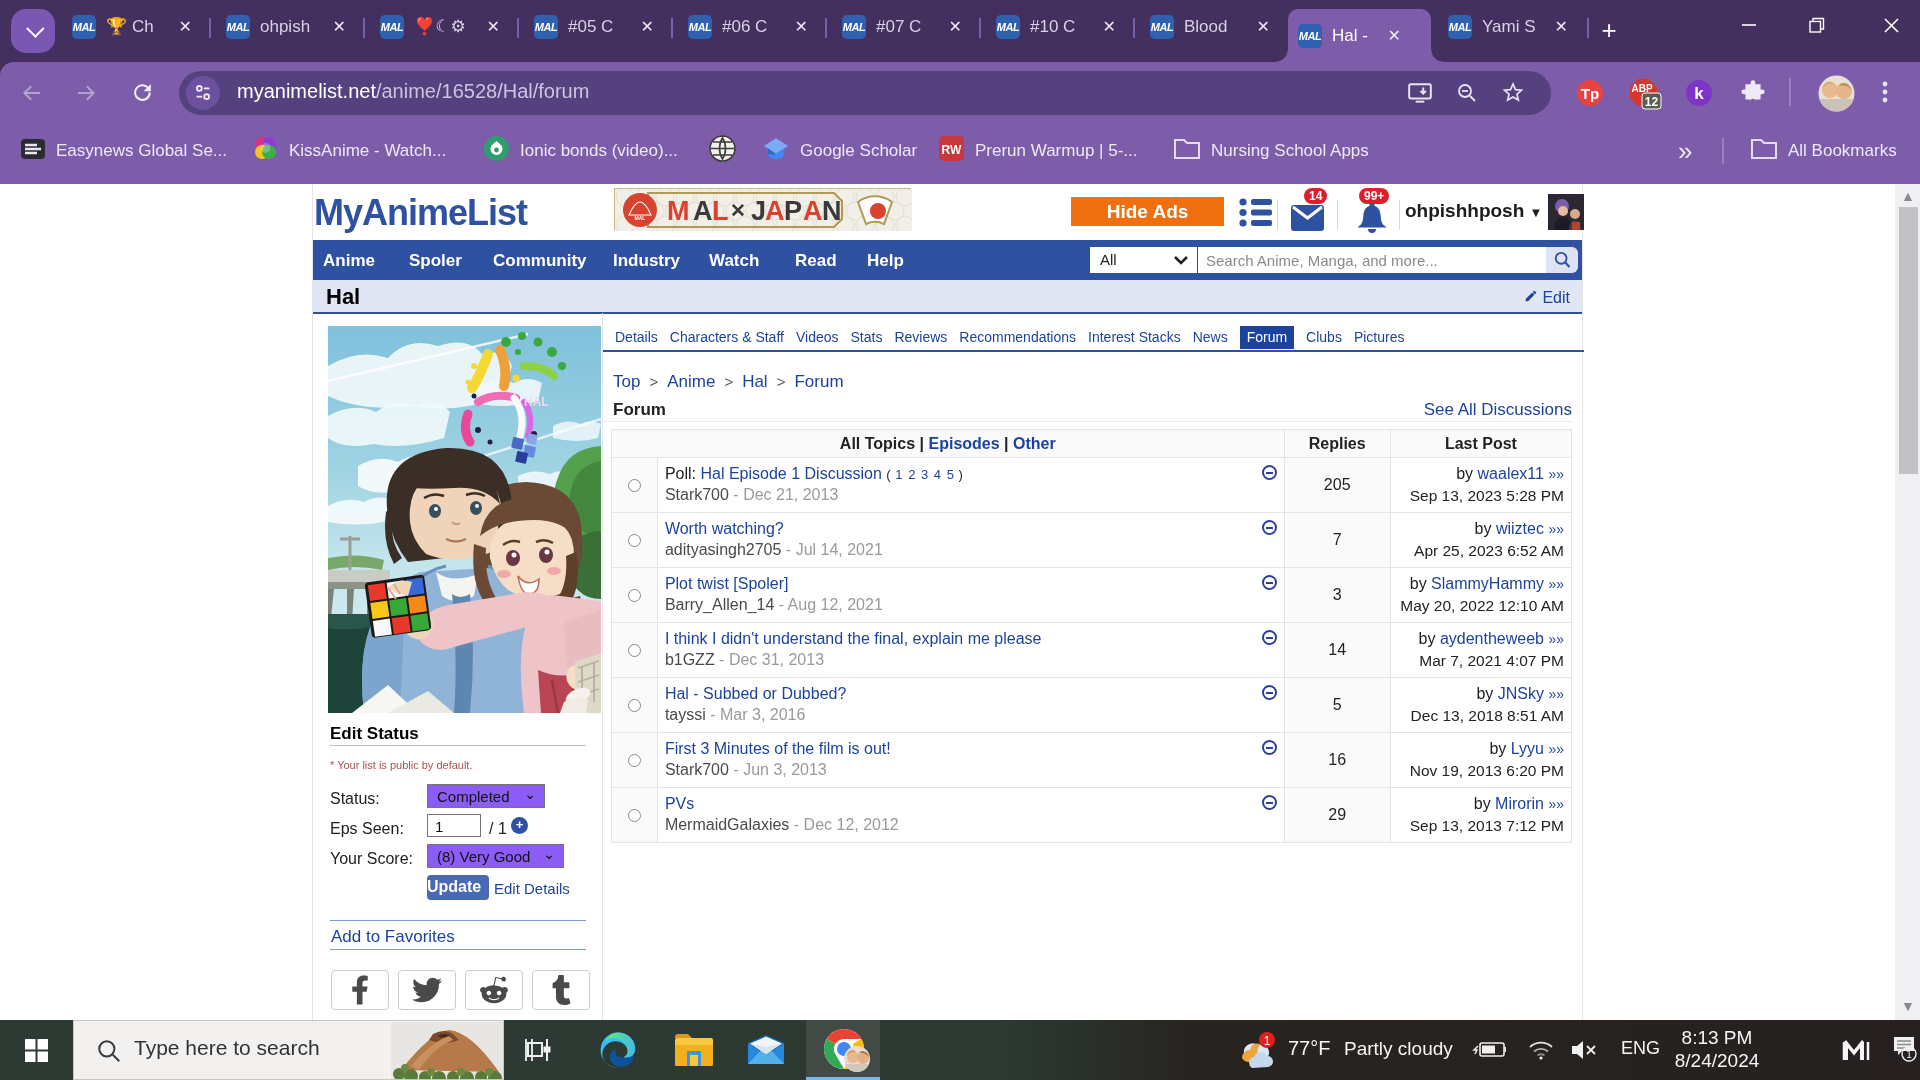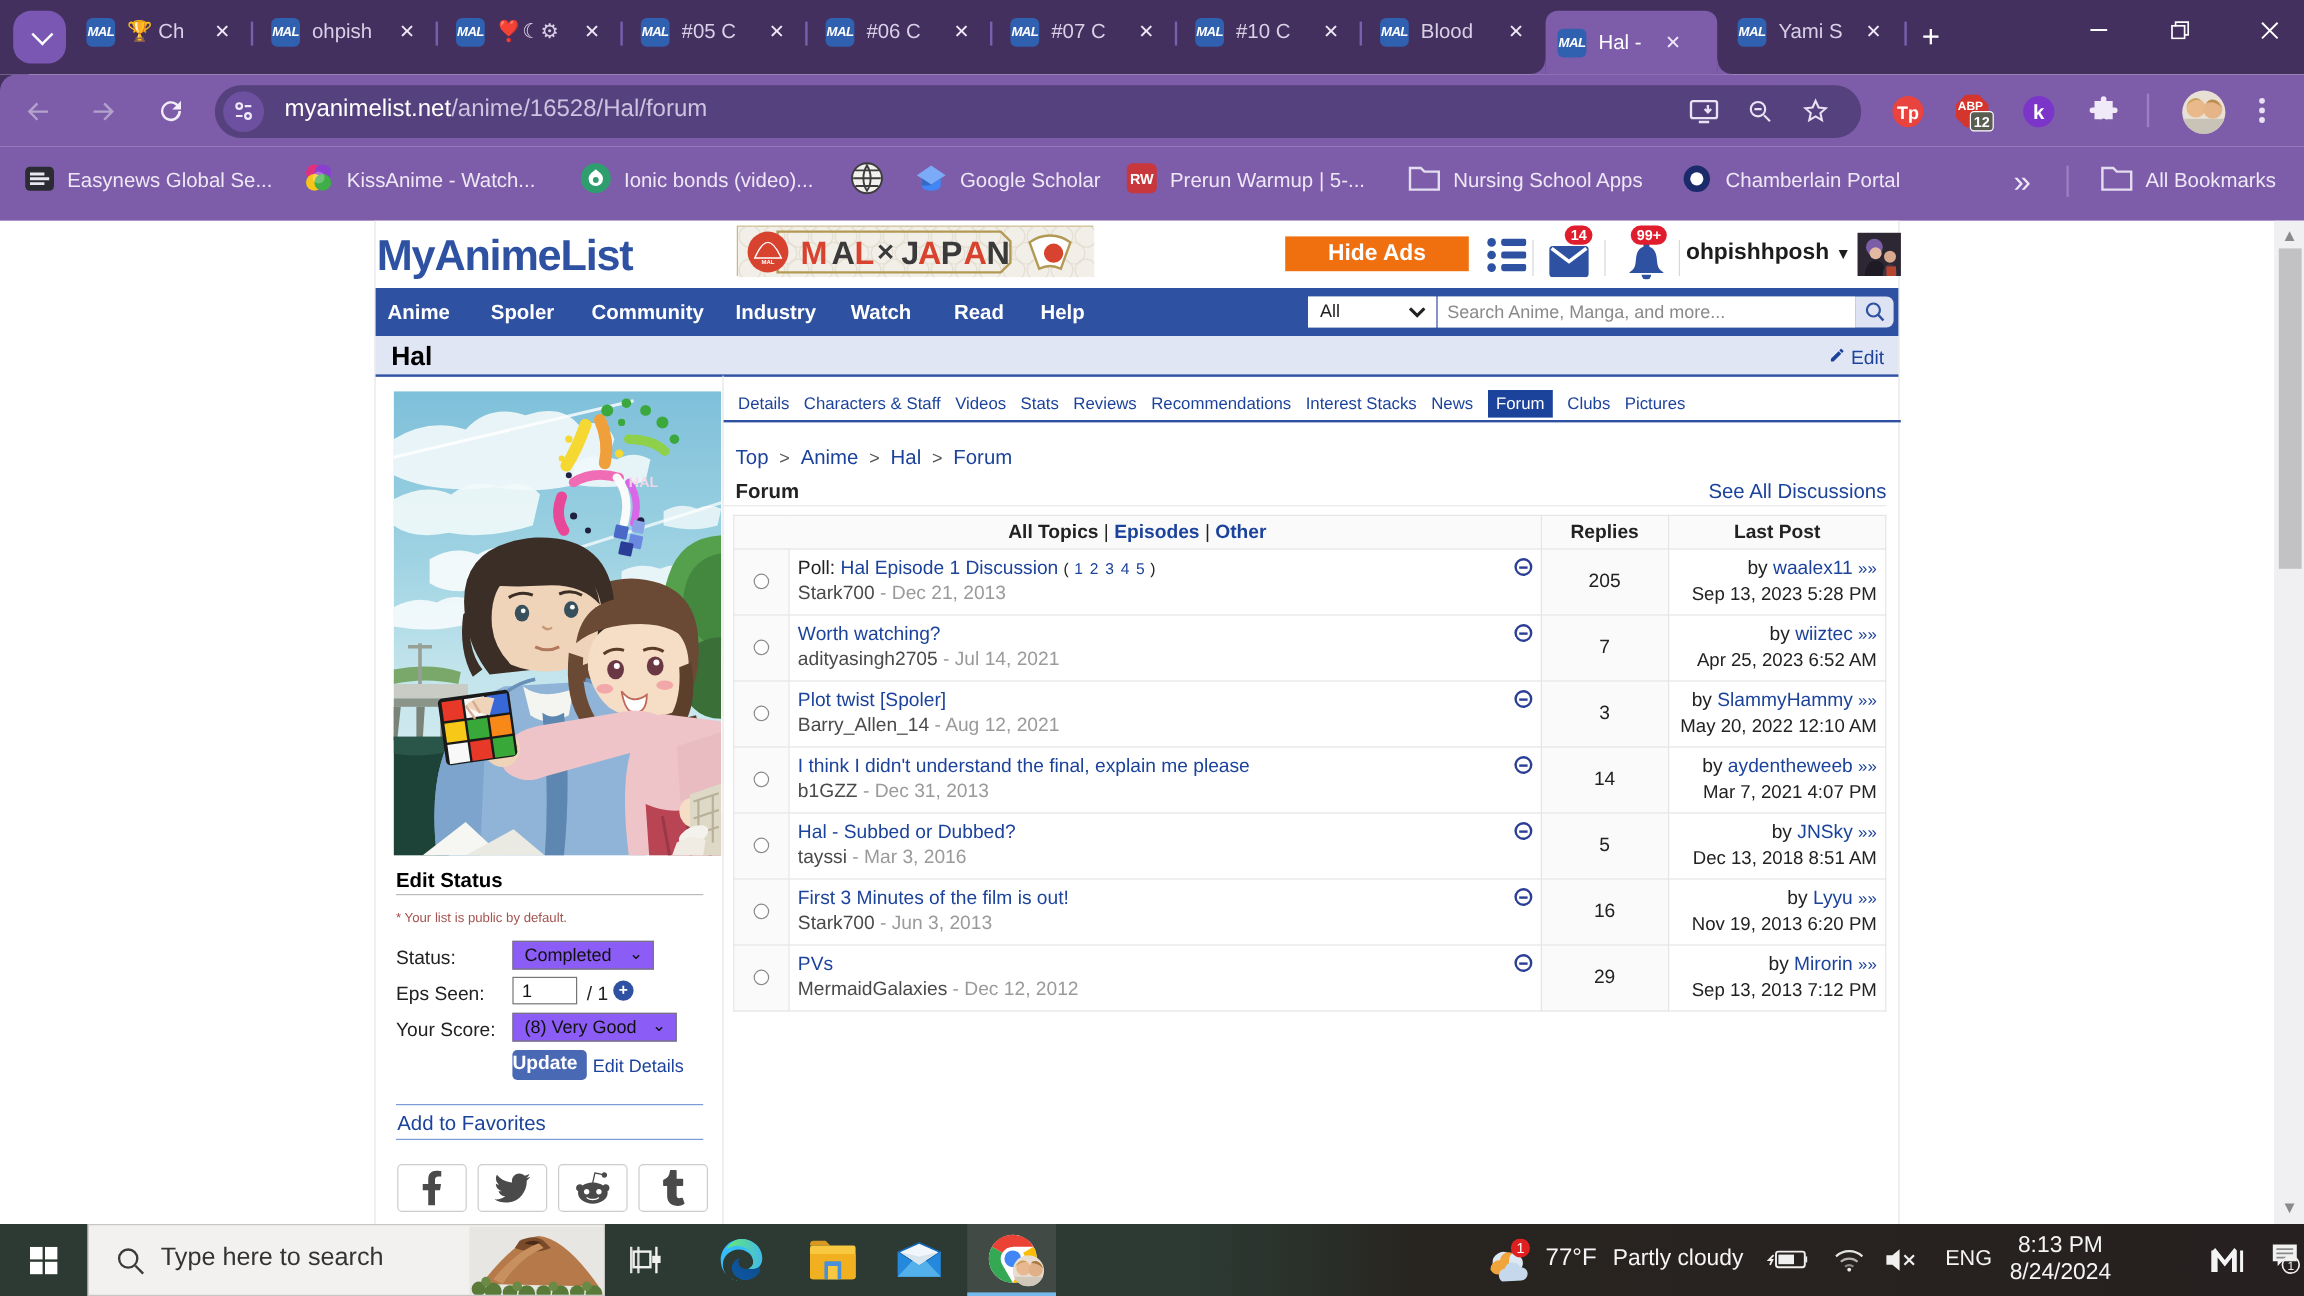"Chamberlain Portal" div.bm { html: <div><span><svg> <circle></circle> <circle></circle> </svg></span>Chamberlain Portal</div> -> none }
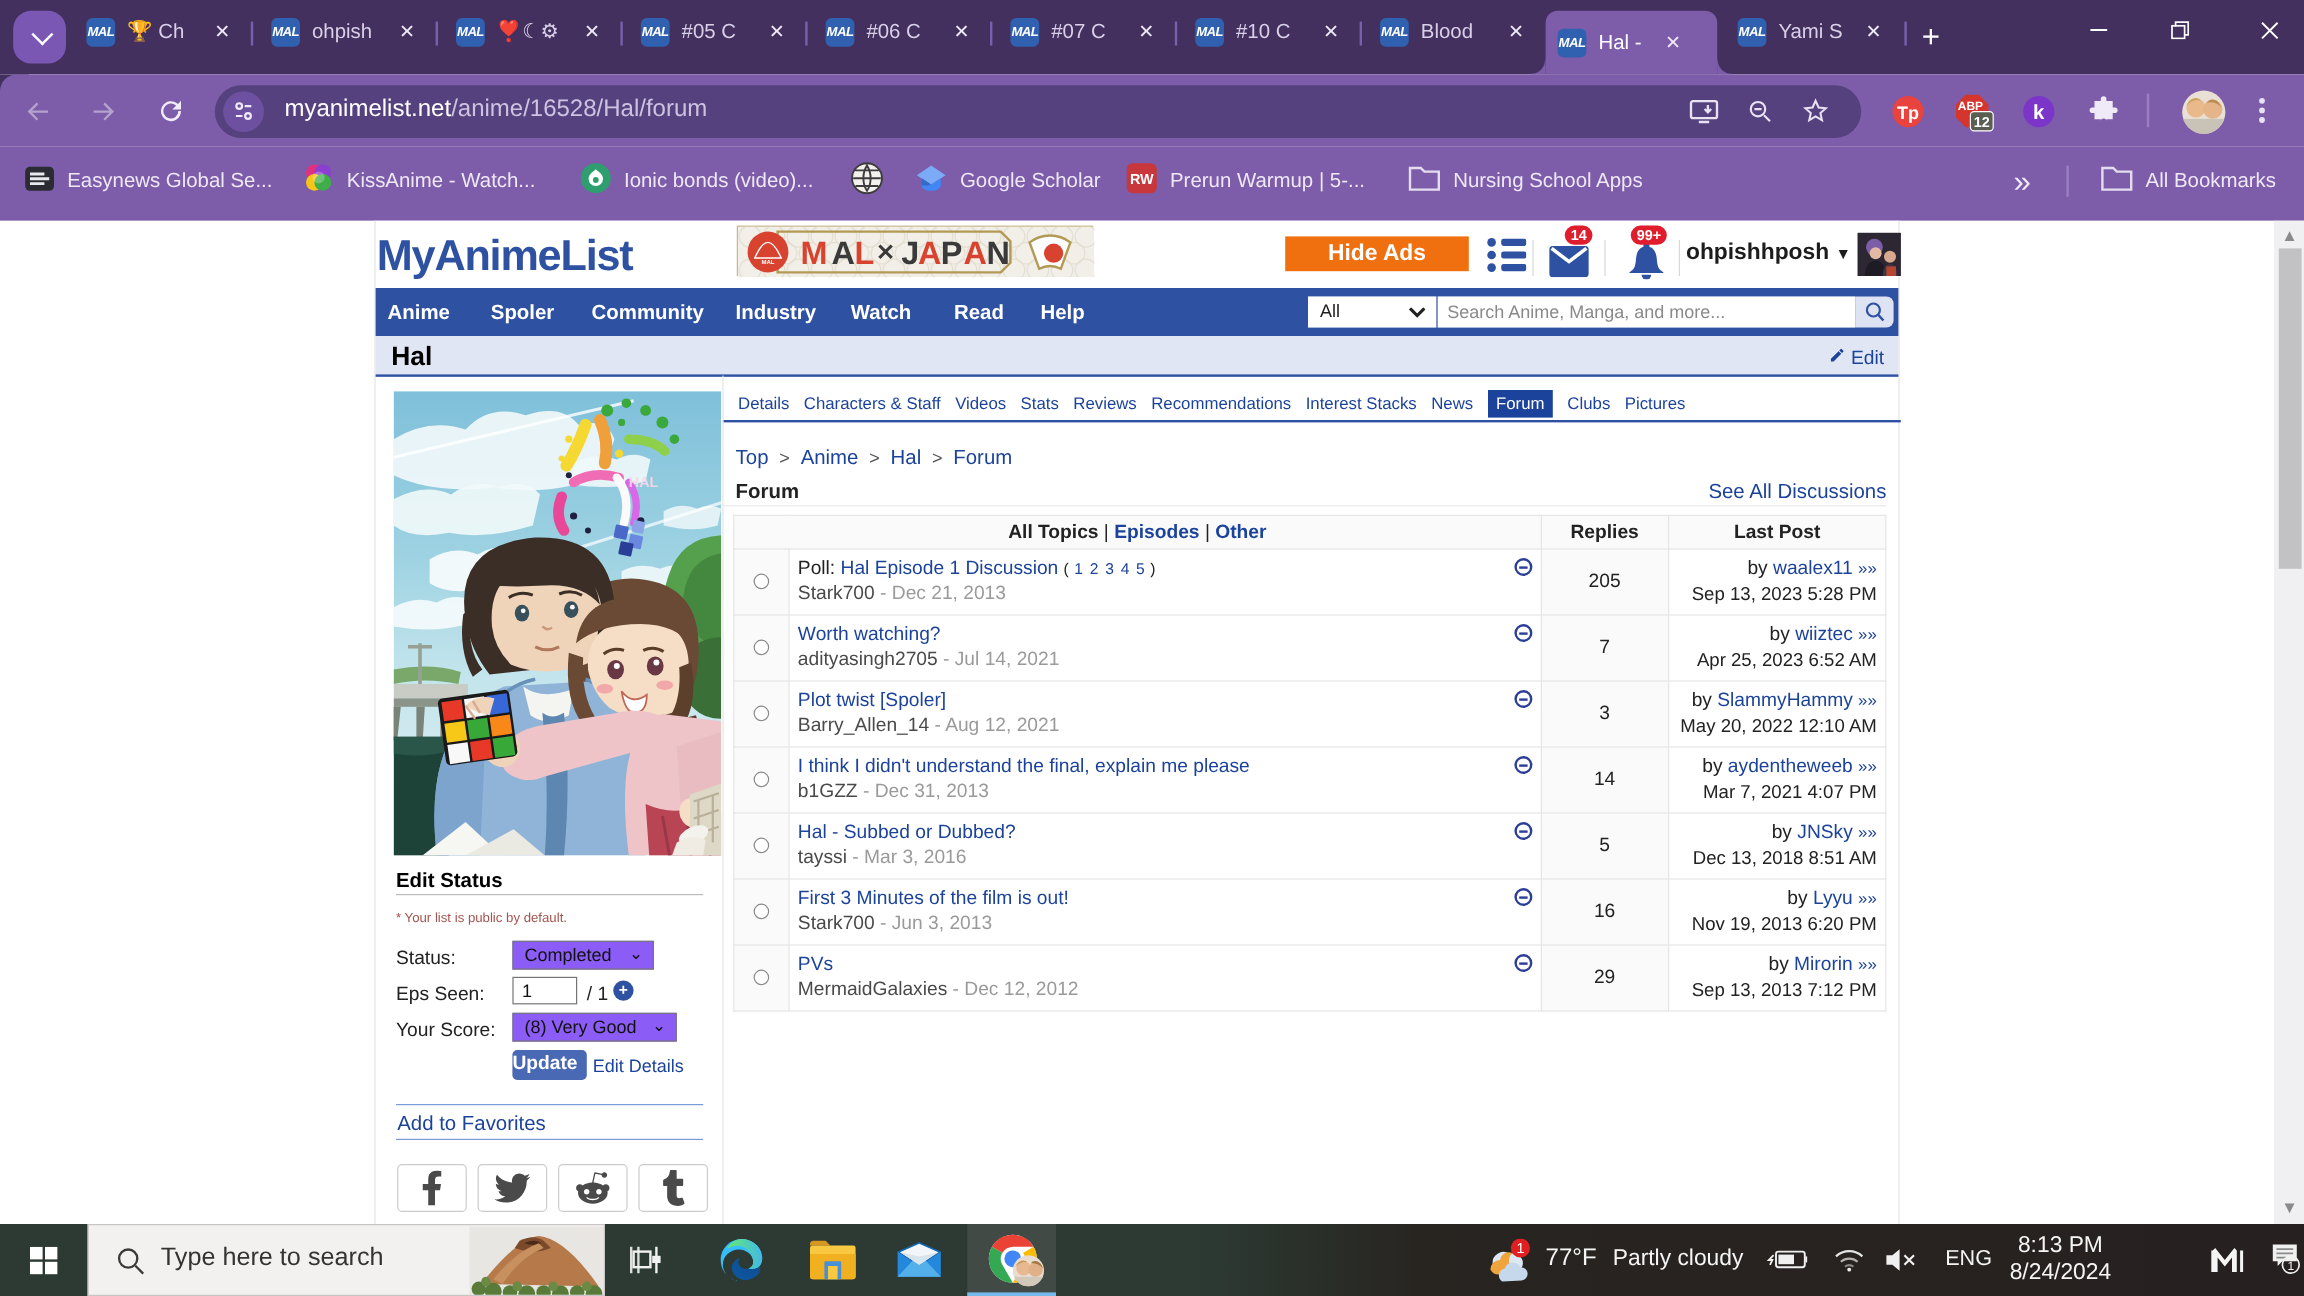"All Topics | Episodes |" .thr td { font-weight: none -> bold }
